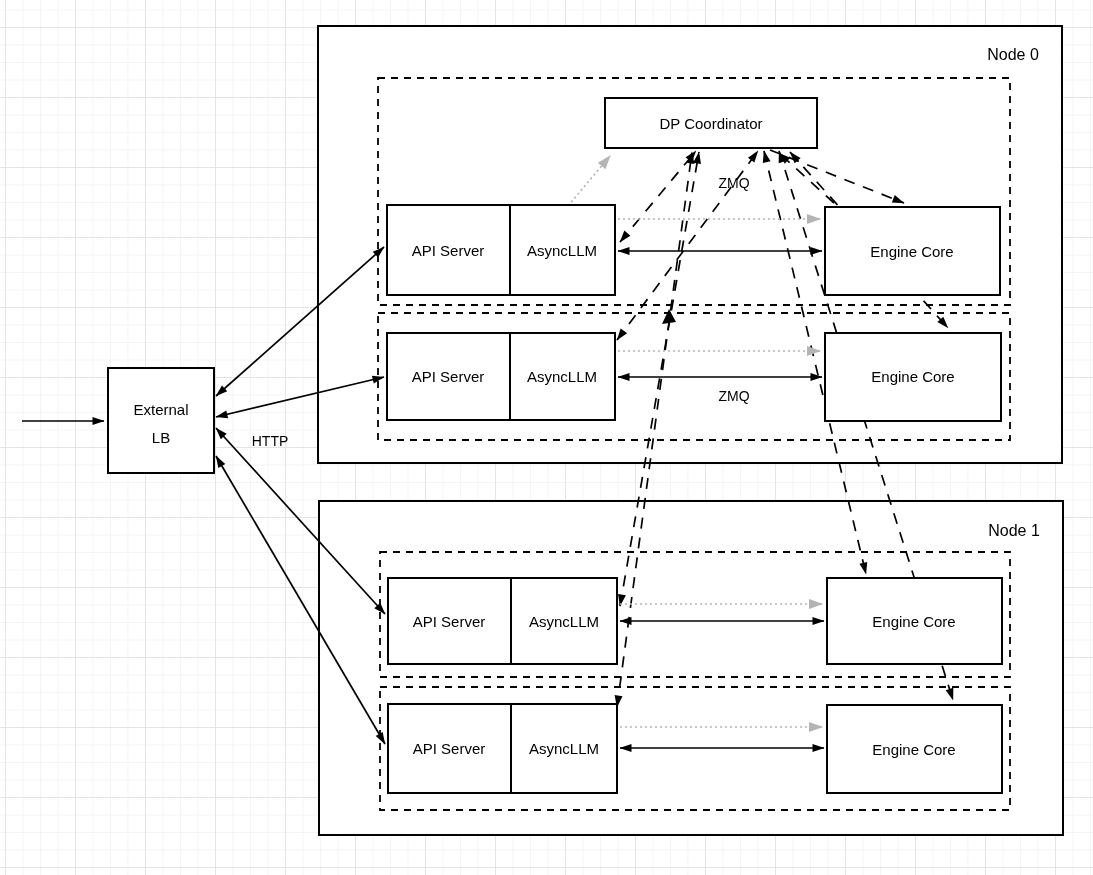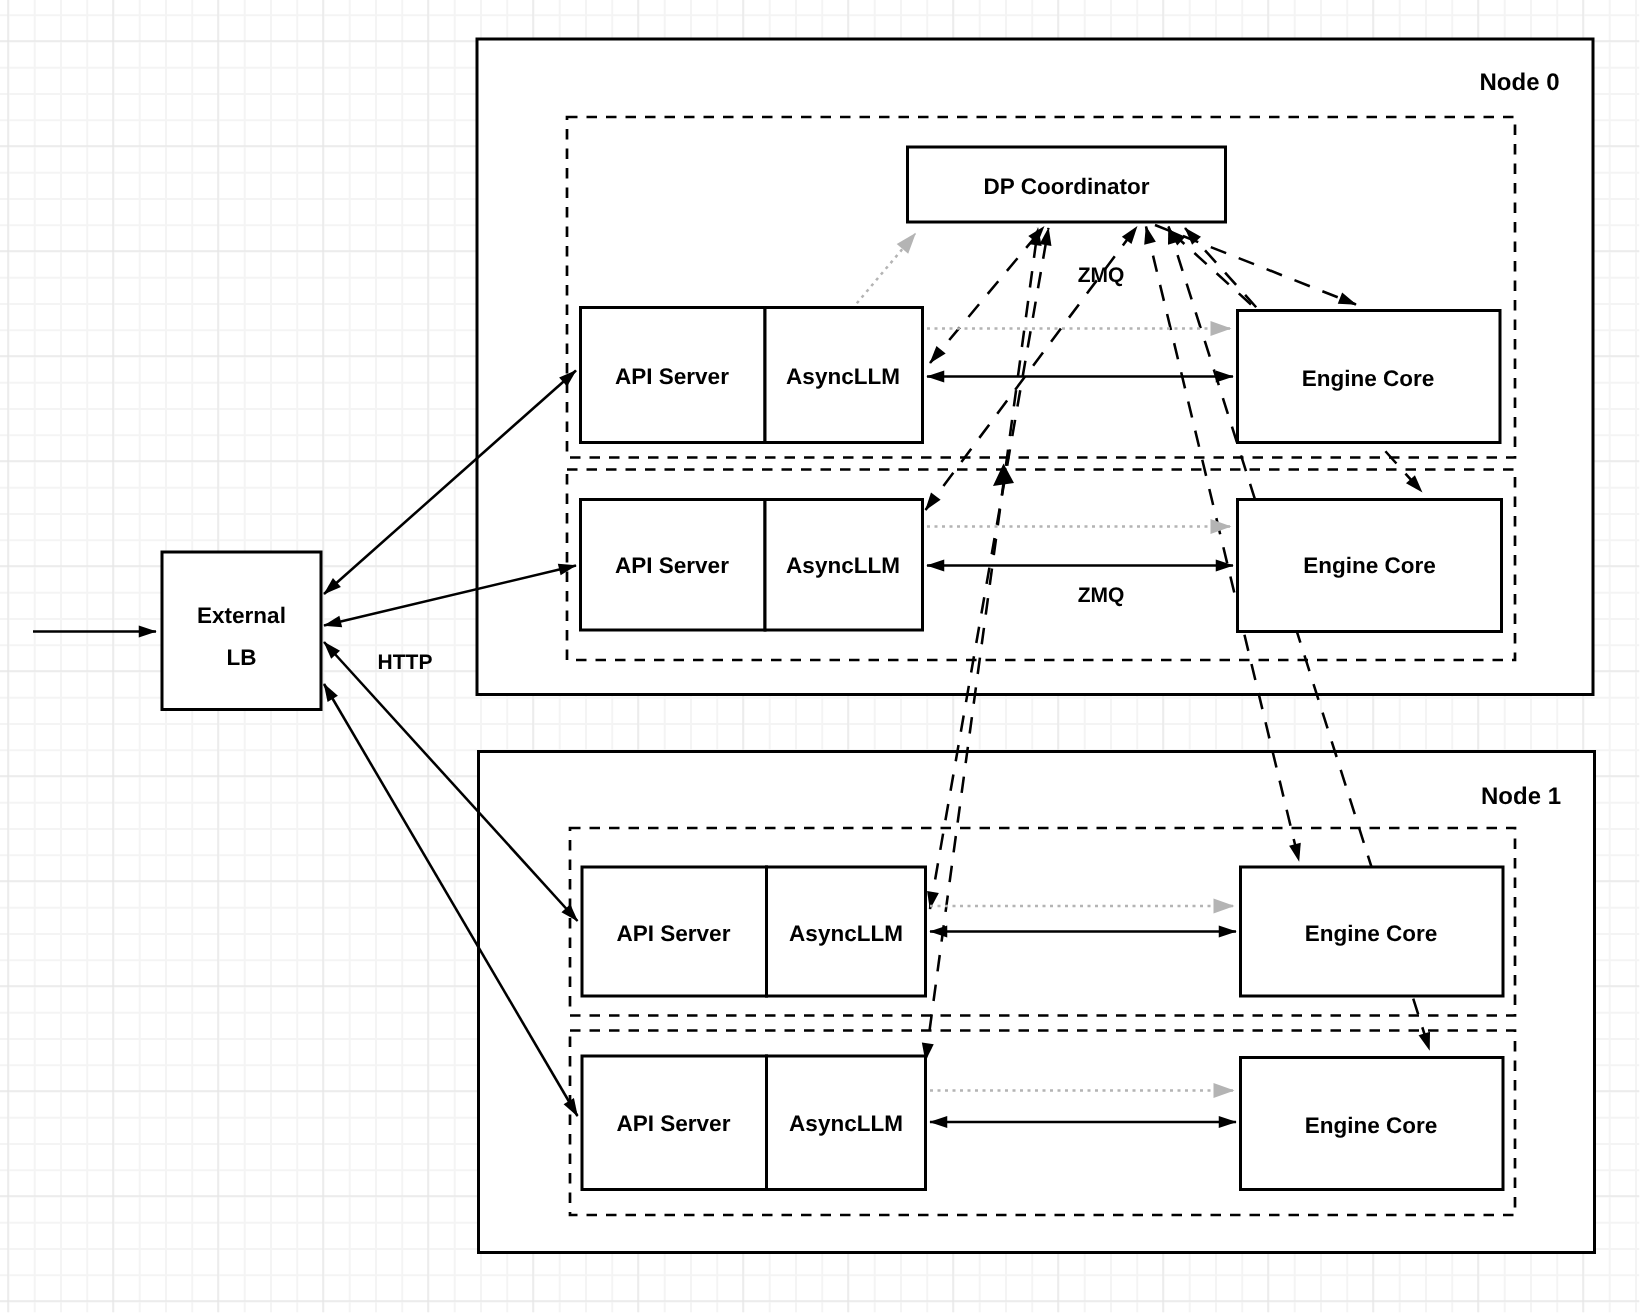"Node 0" .canvas { font-weight: bold -> none }
